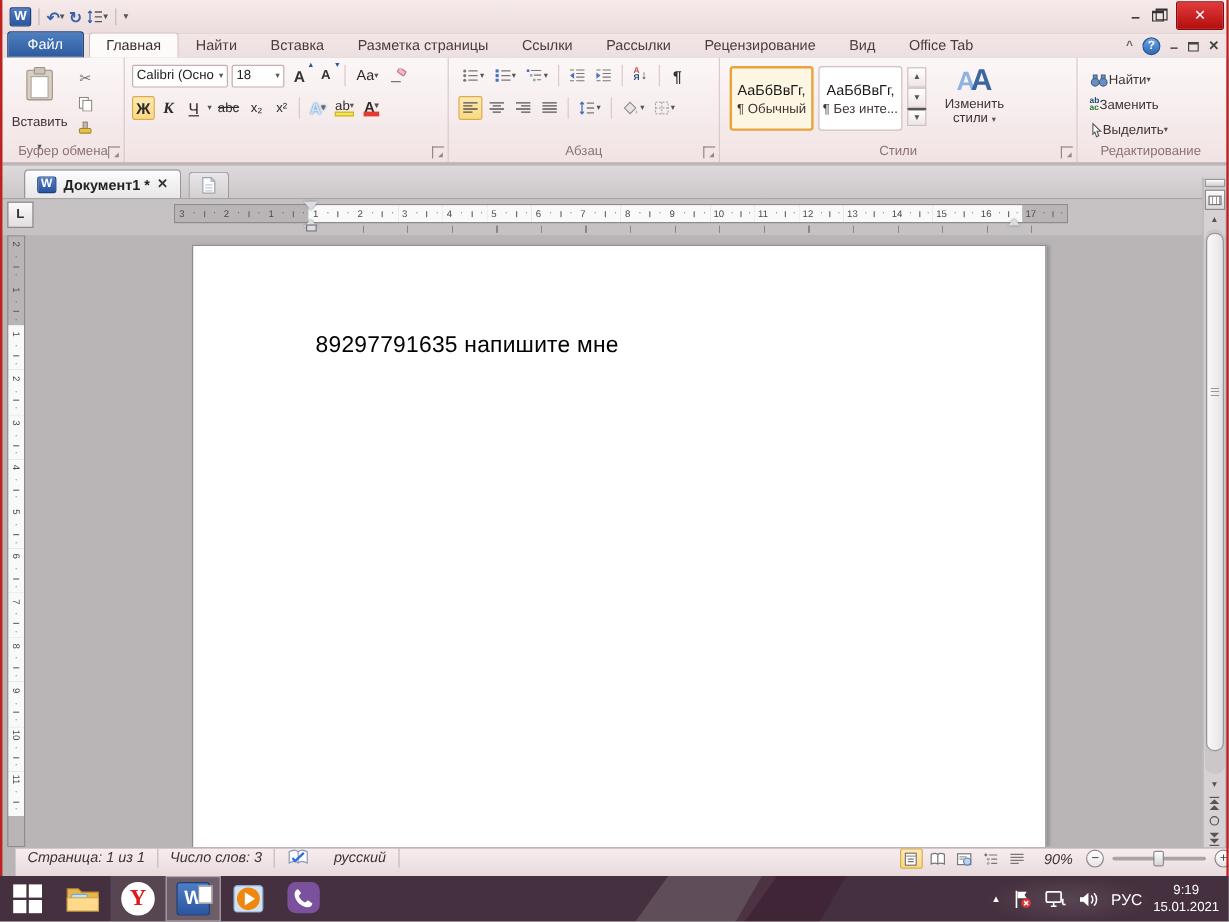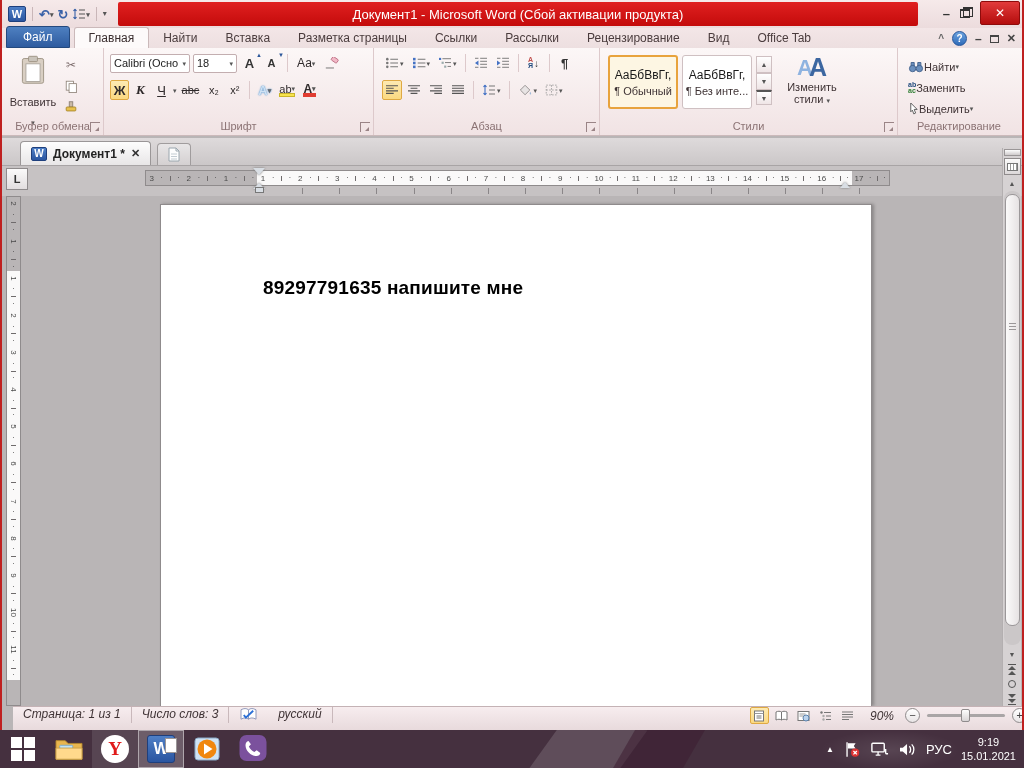"Документ1 - Microsoft Word (Сбой" div.title-banner { html: <div> <span>Документ1 - Microsoft Word (Сбой активации продукта)</span> </div> -> none }
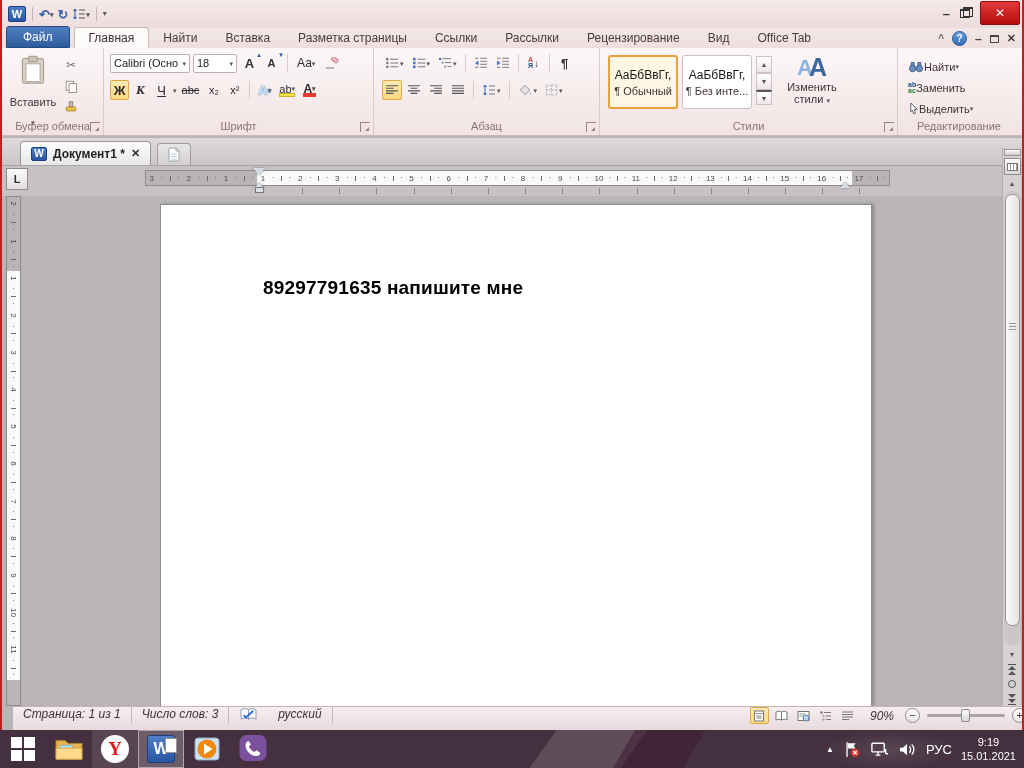"Шрифт" span.group-label { html: <span>Шрифт</span> -> none }
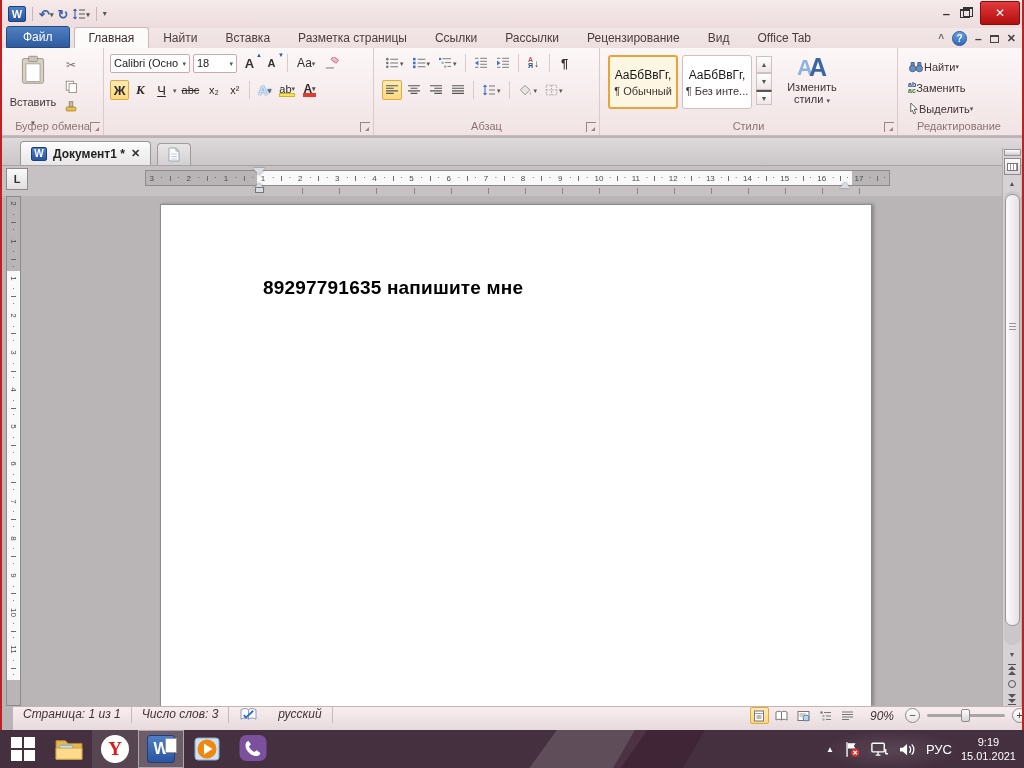"89297791635 напишите мне" .doc-text { font-weight: bold -> normal }
